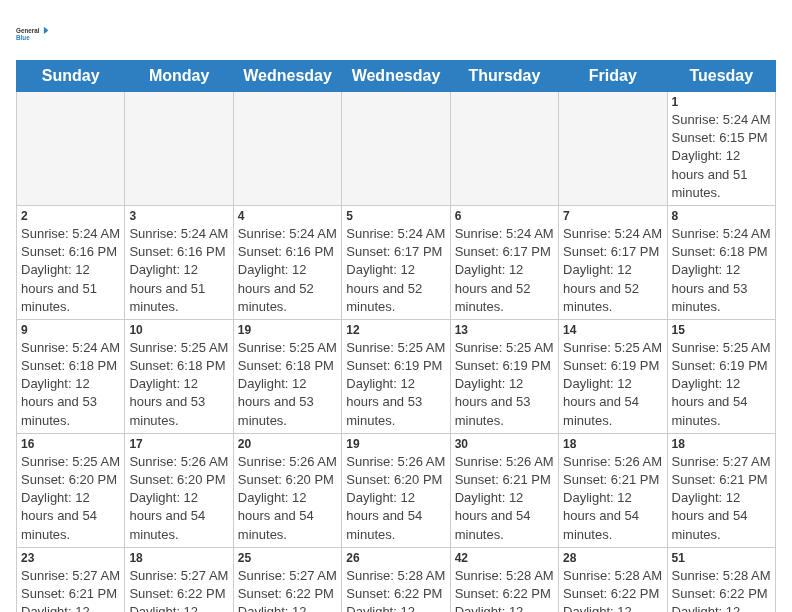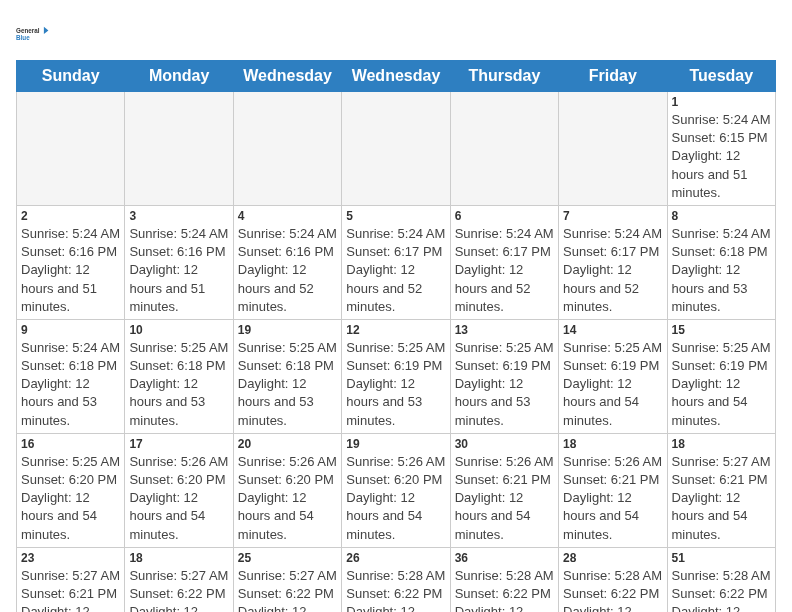"36" span.day-number { text: 36 -> 42 }
